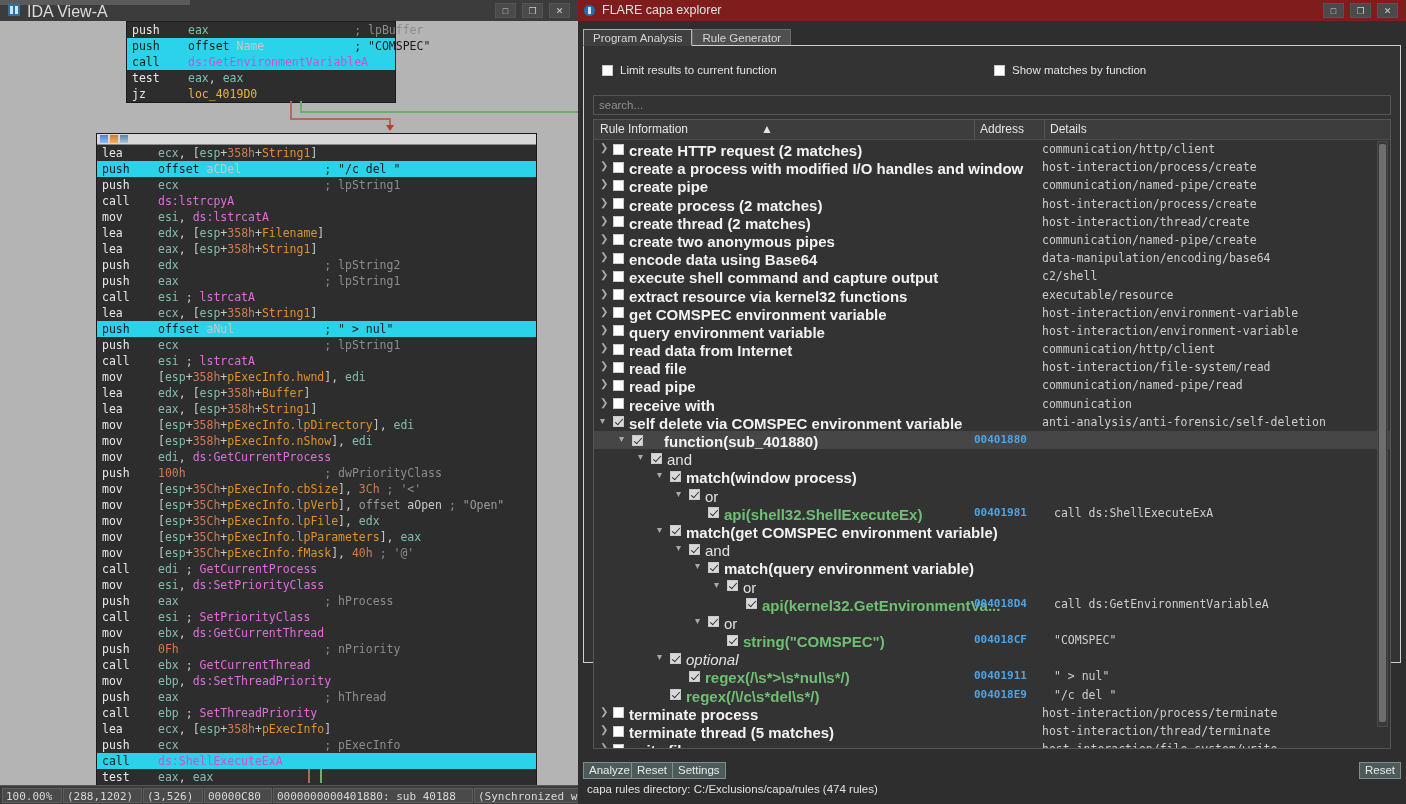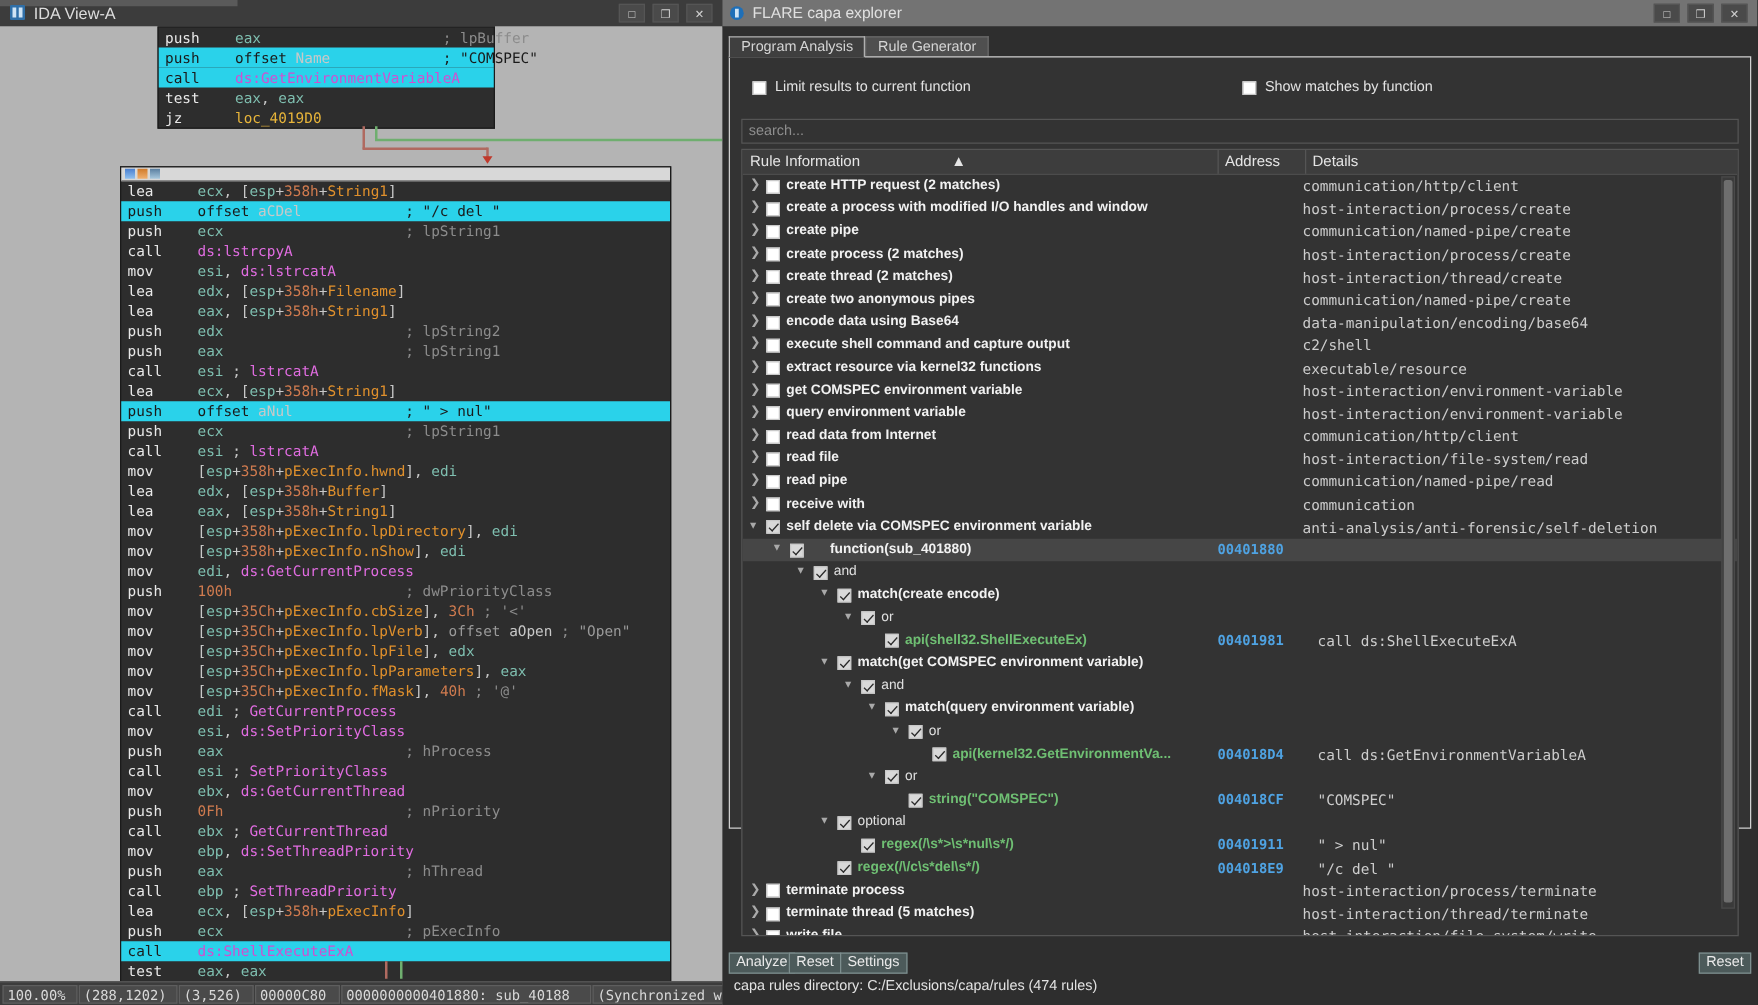"IDA View-A" .ida-title-txt { font-size: 13px -> 16px }
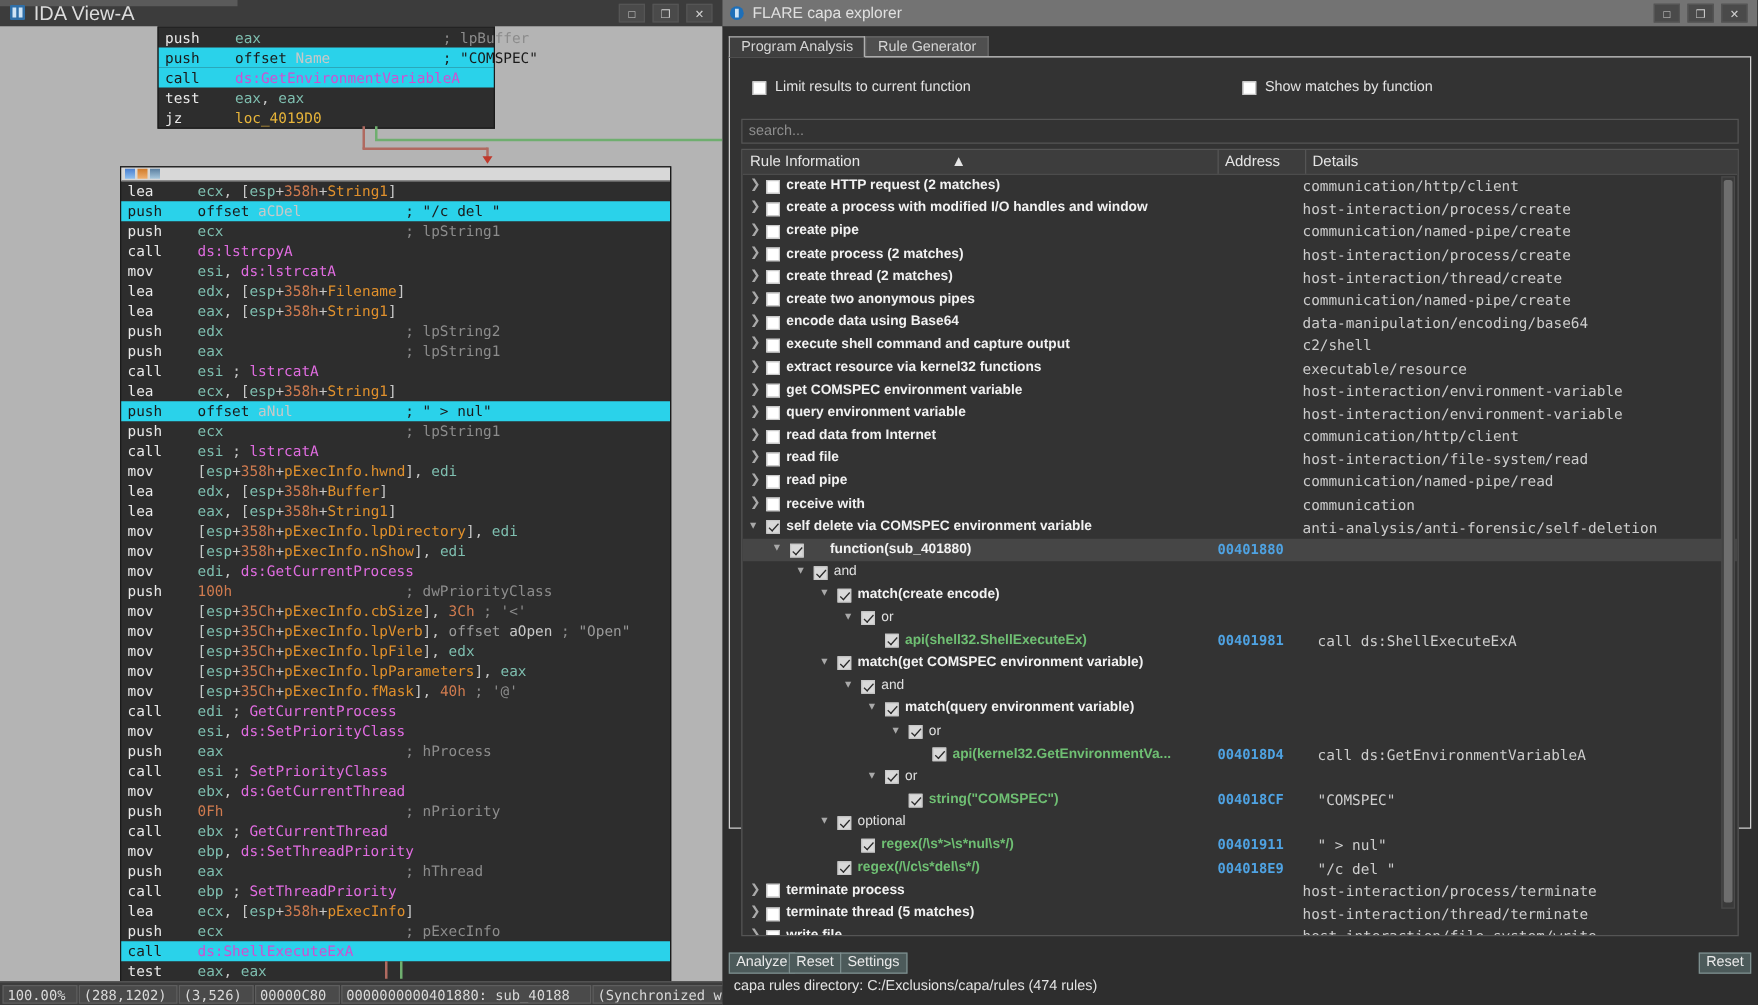"FLARE capa explorer" .capa-titlebar { background: #737373 -> #7f1d1d }
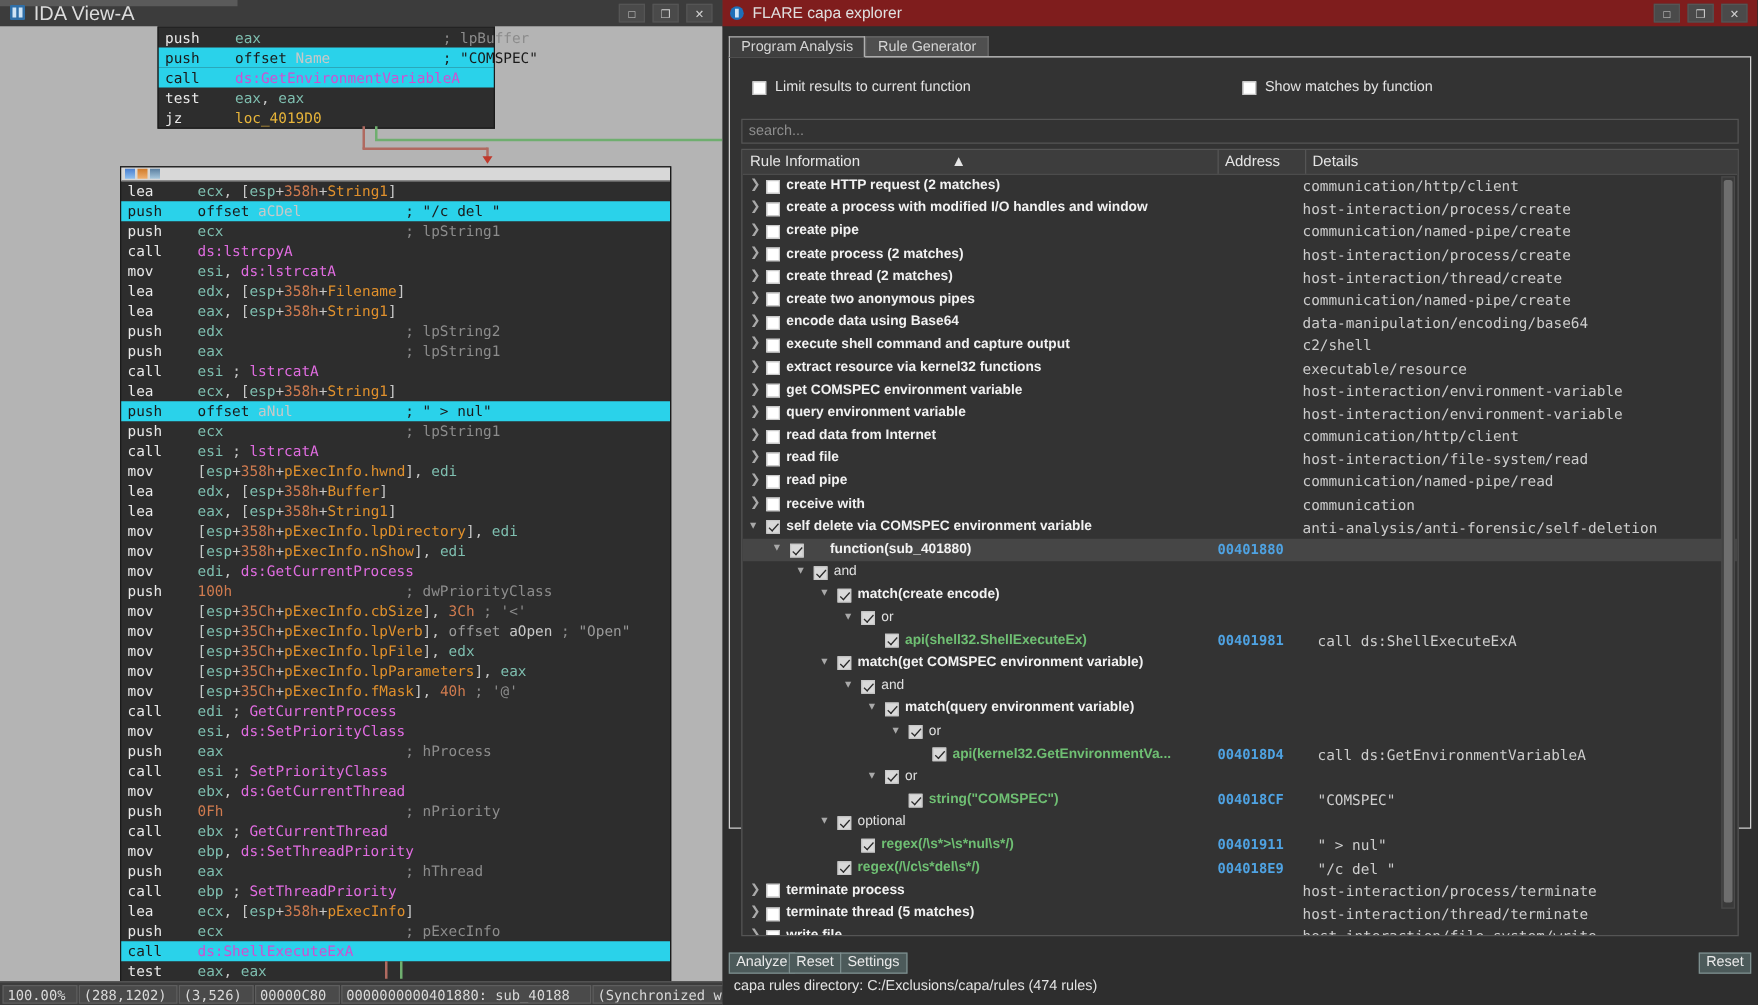"create HTTP request (2 matches)" .row .nm { font-size: 11px -> 15px }
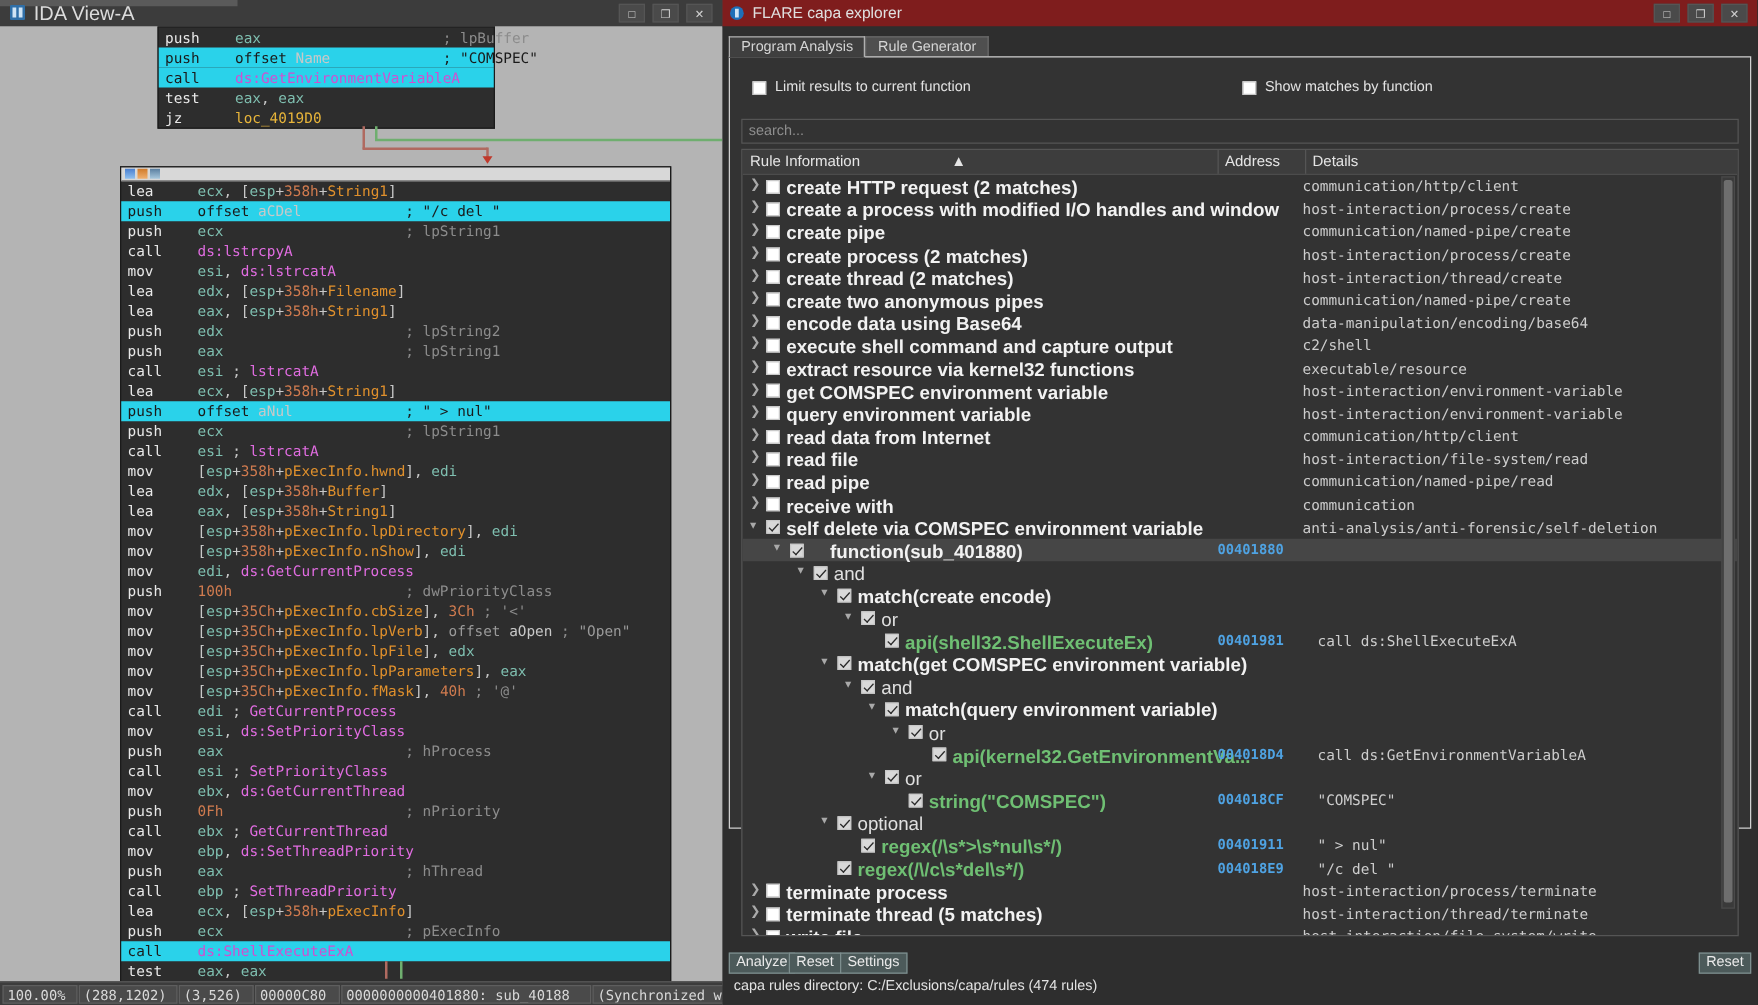"match(create encode)" span.nm { text: create encode -> window process }
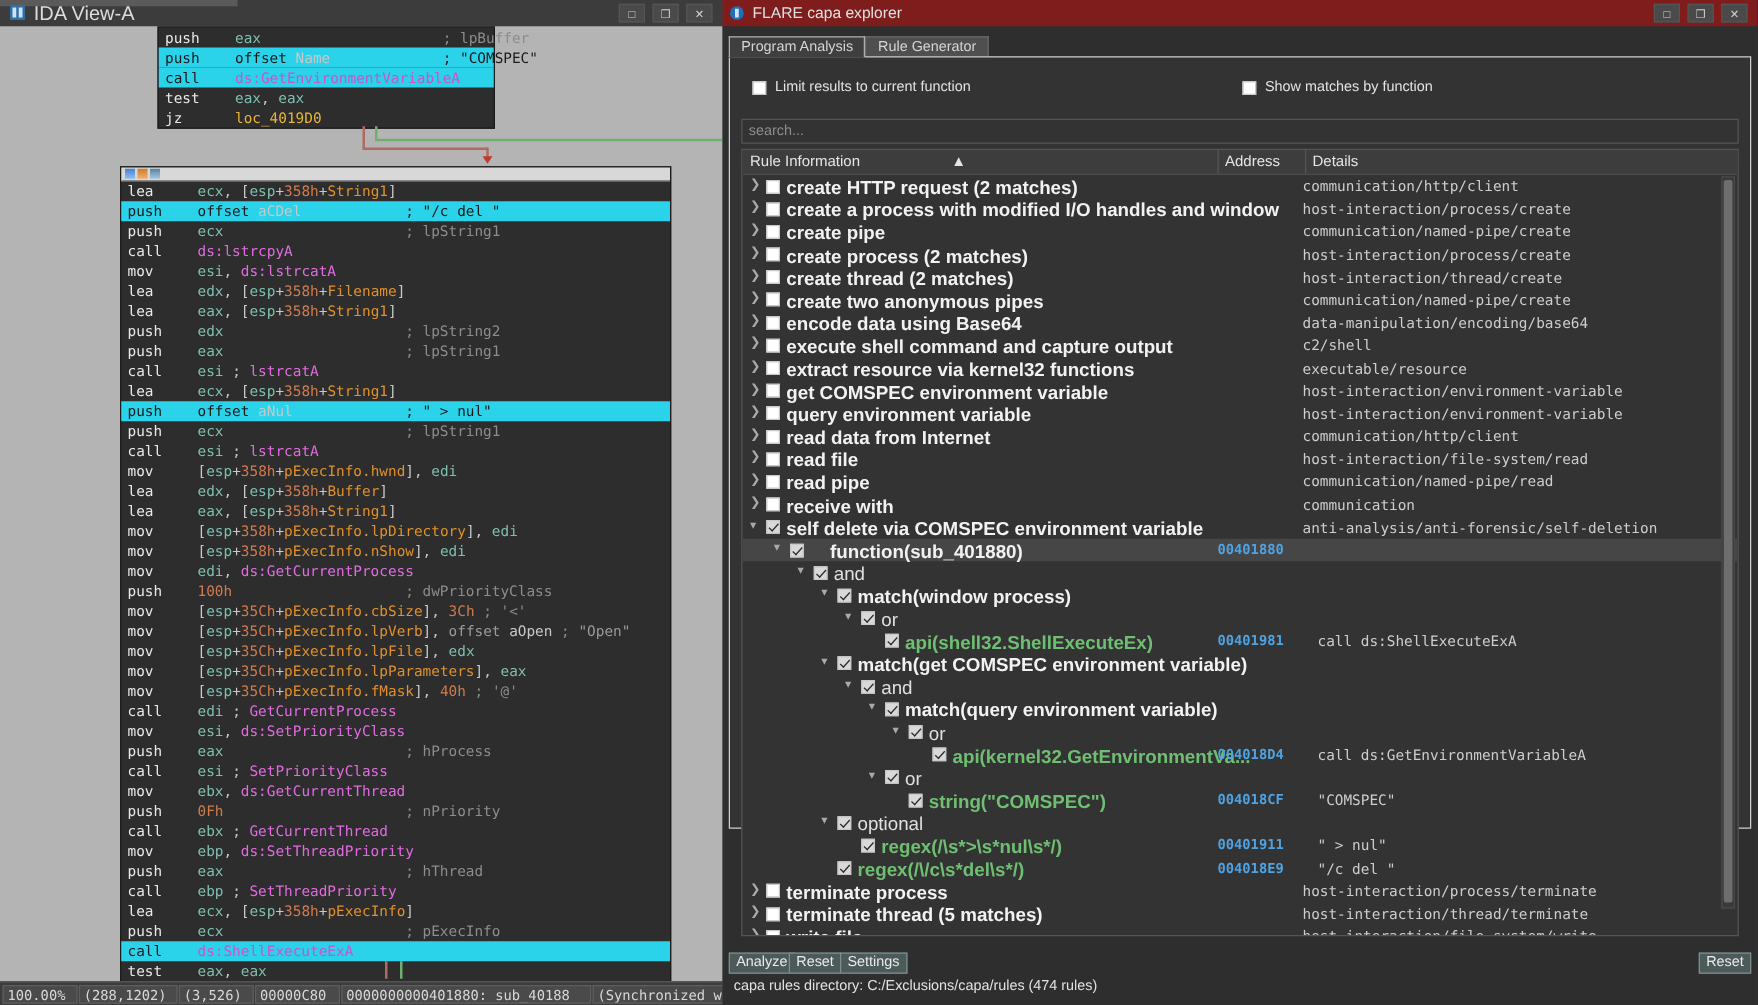"optional" span.nm { font-style: none -> italic }
